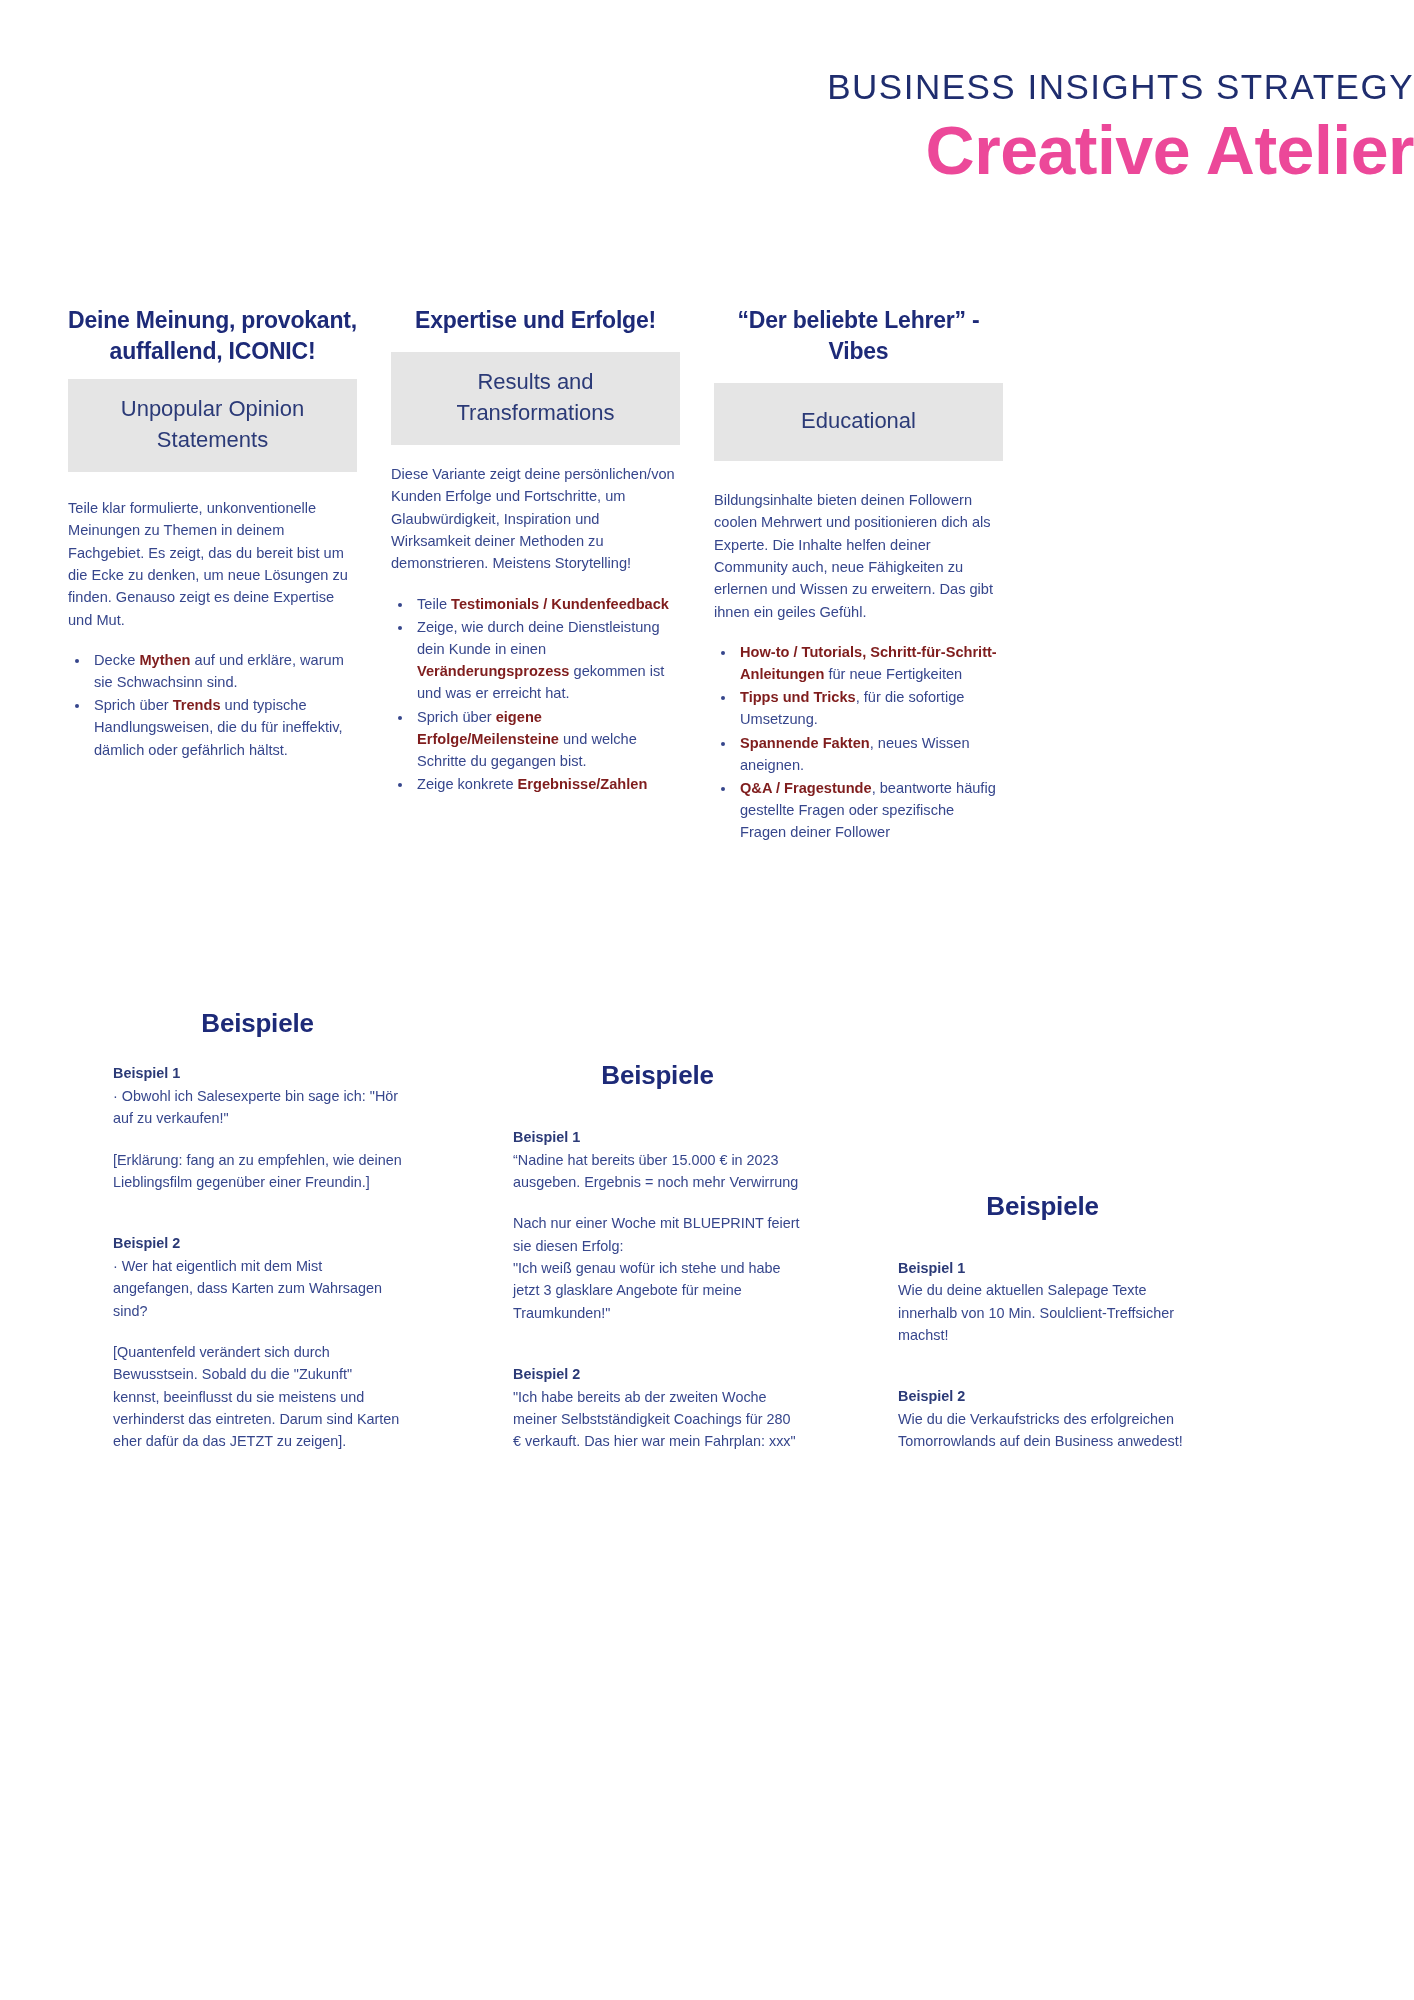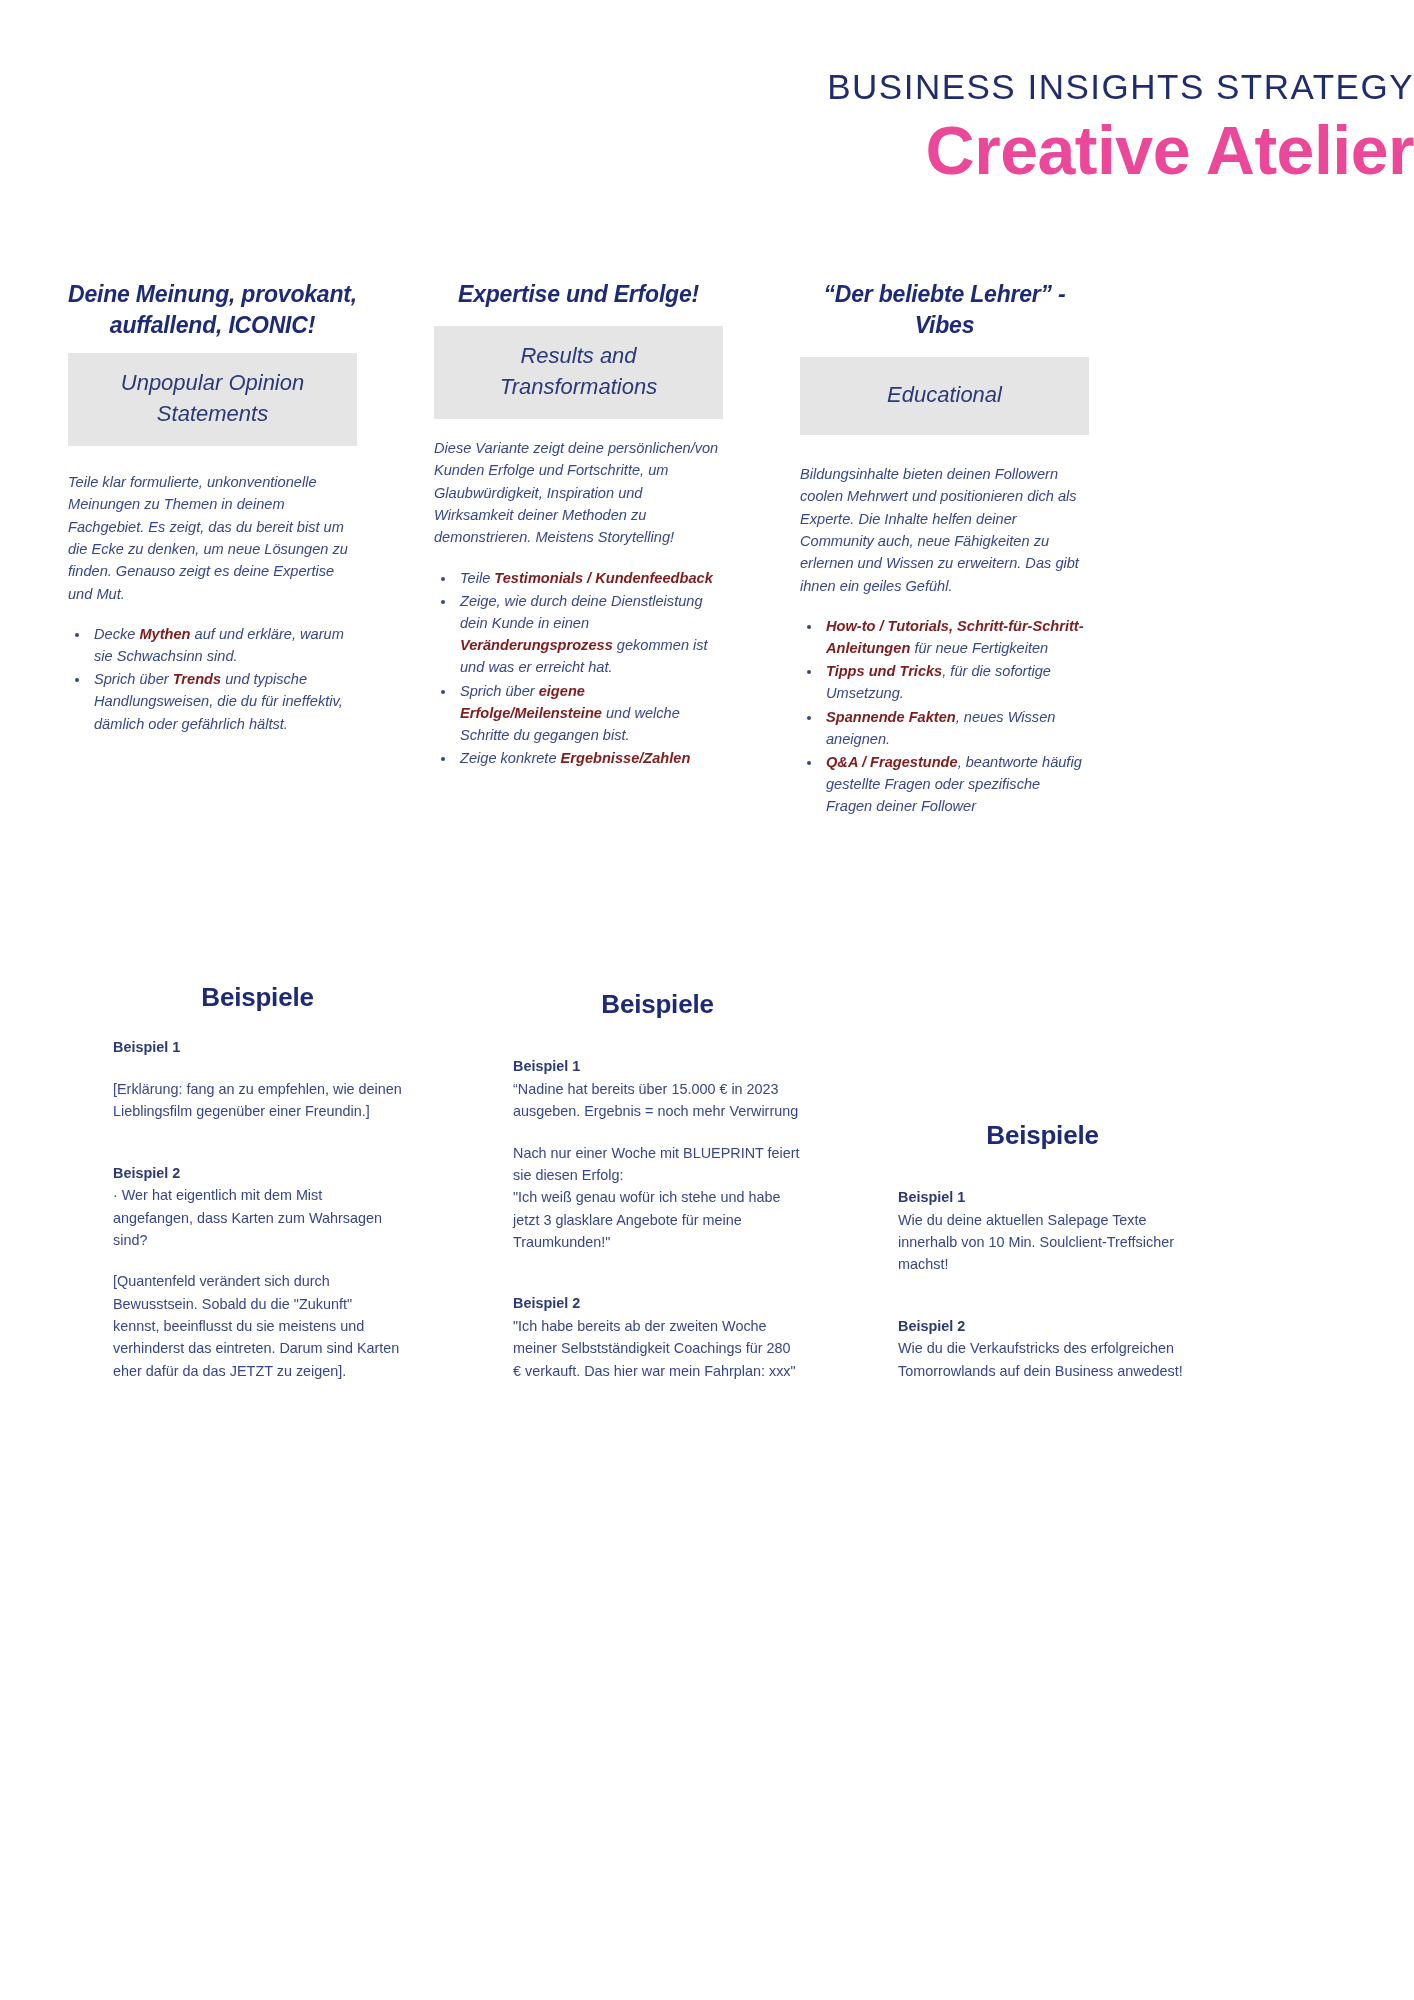"Deine Meinung, provokant, auffallend," .cols { font-style: italic -> none; gap: 77px -> 34px; margin-top: 92px -> 118px }
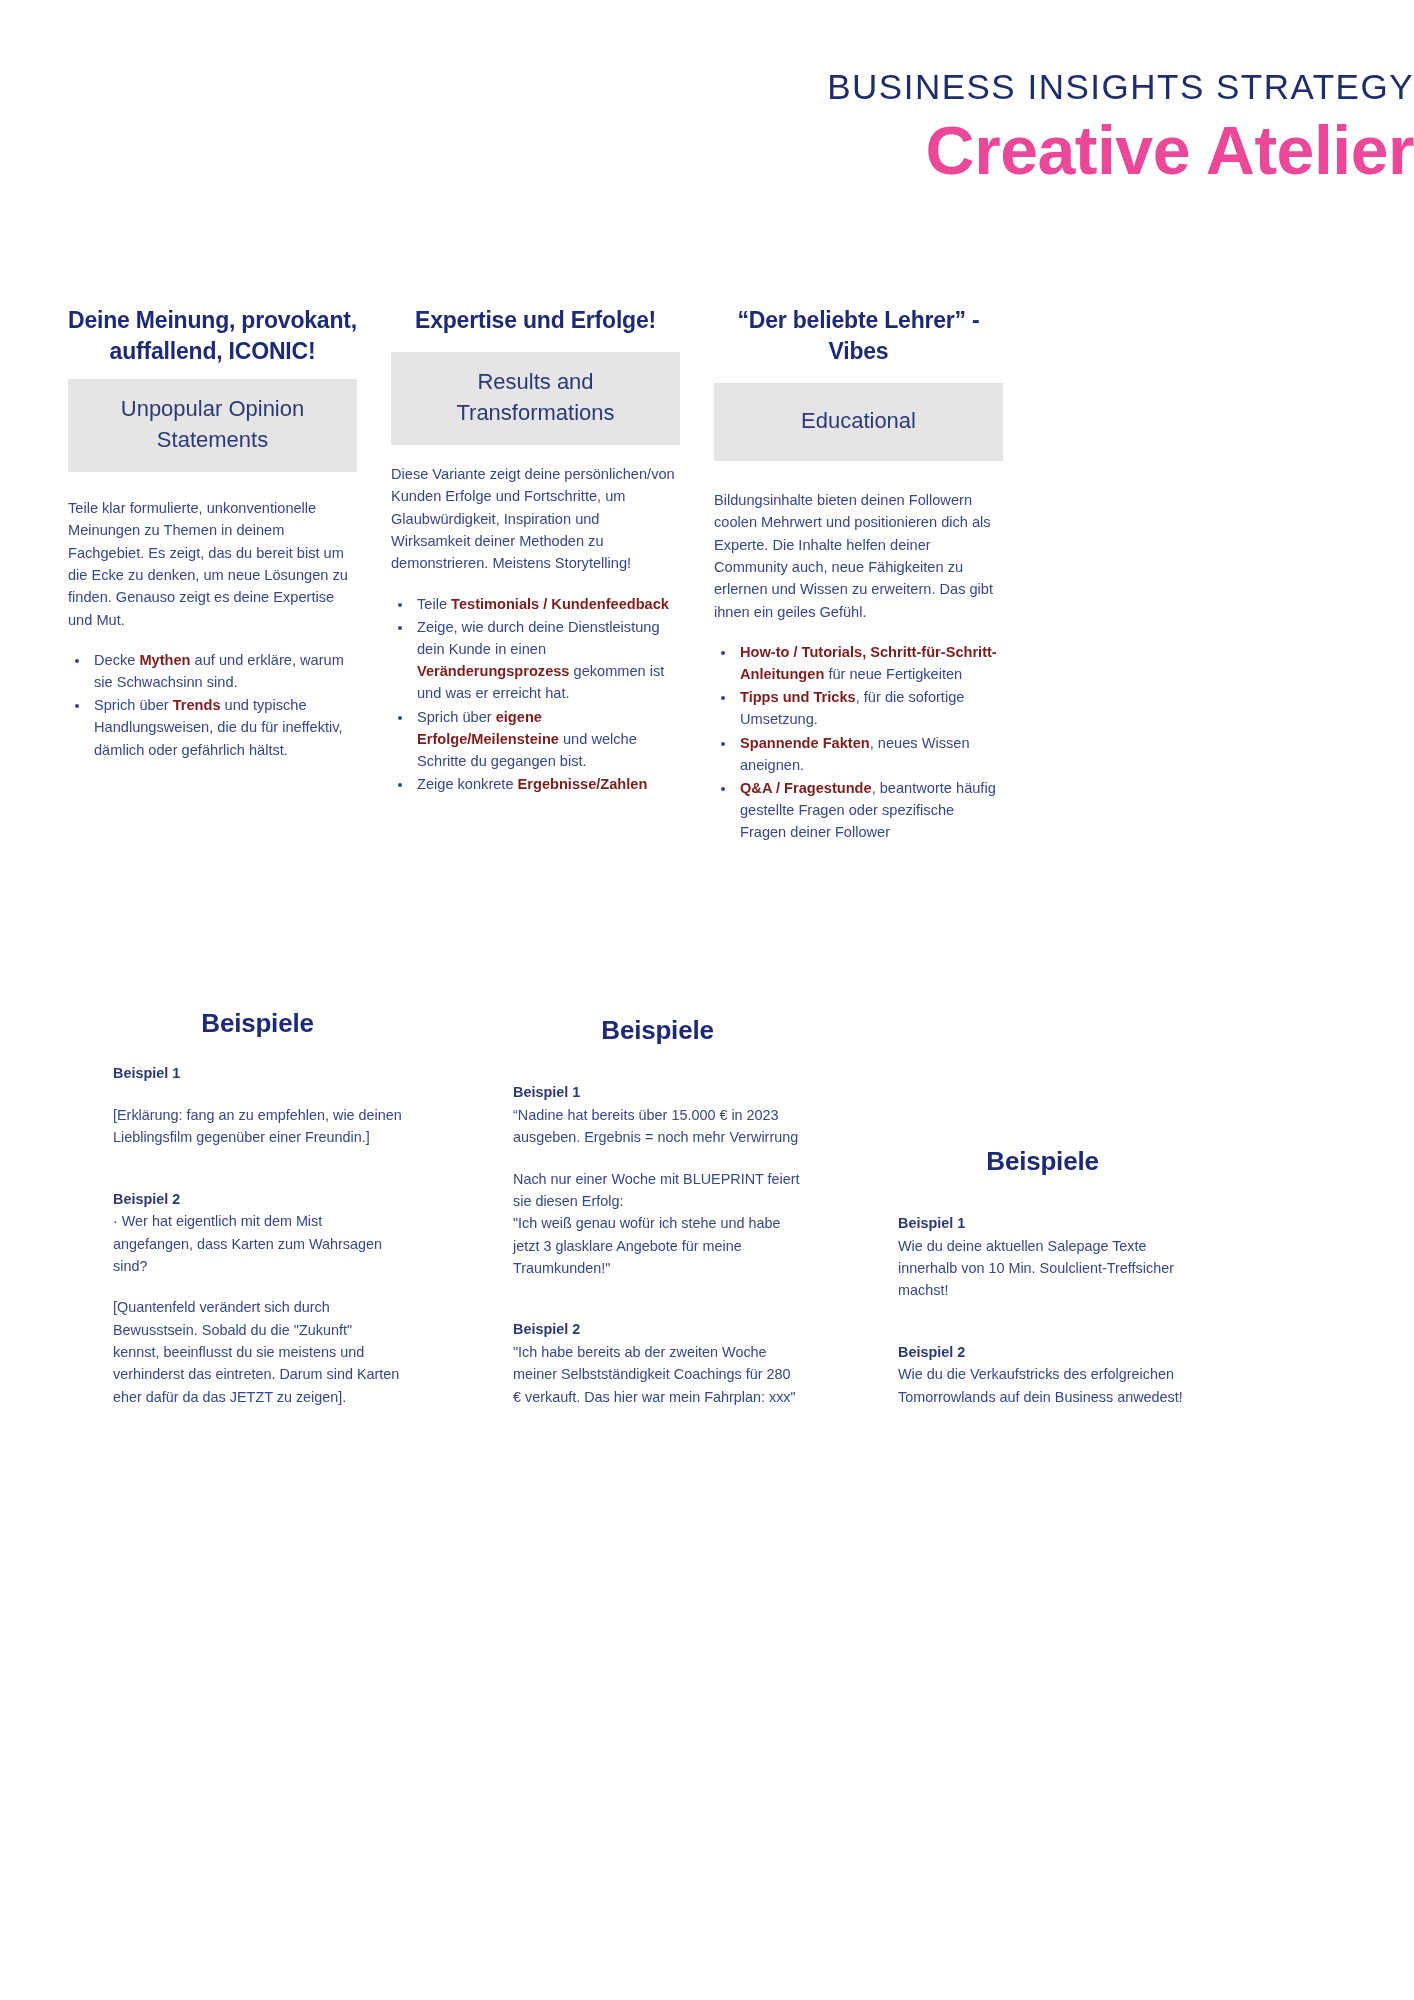"· Obwohl ich Salesexperte bin" div.ex-text { html: none -> <div>· Obwohl ich Salesexperte bin sage ich: "Hör auf zu verkaufen!"</div> }
